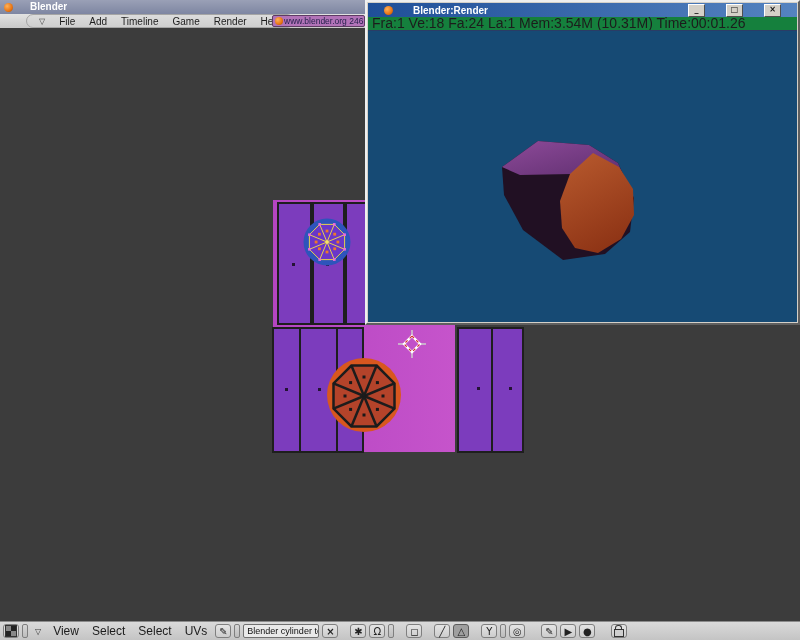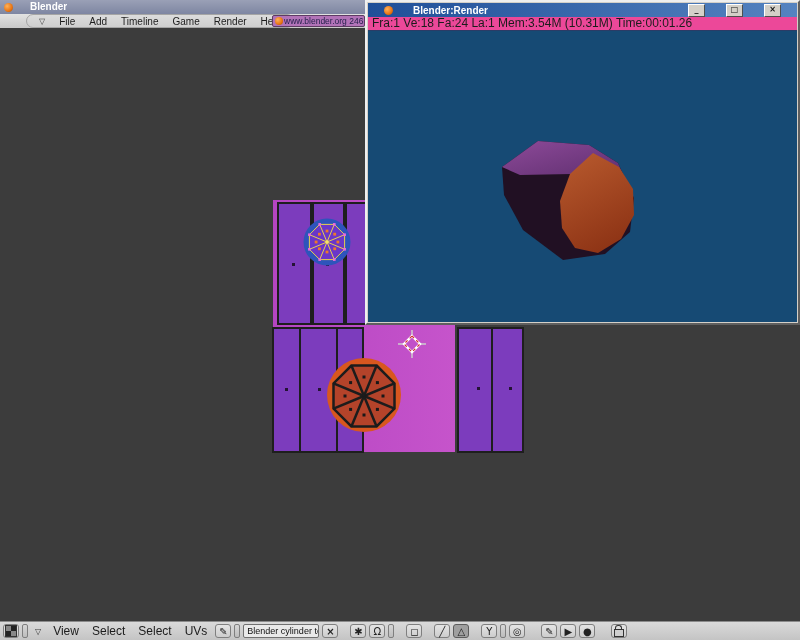"Fra:1 Ve:18 Fa:24 La:1 Mem:3.54M" .render-stats { background: #ec4899 -> #15803d; font-size: 12px -> 14px }
